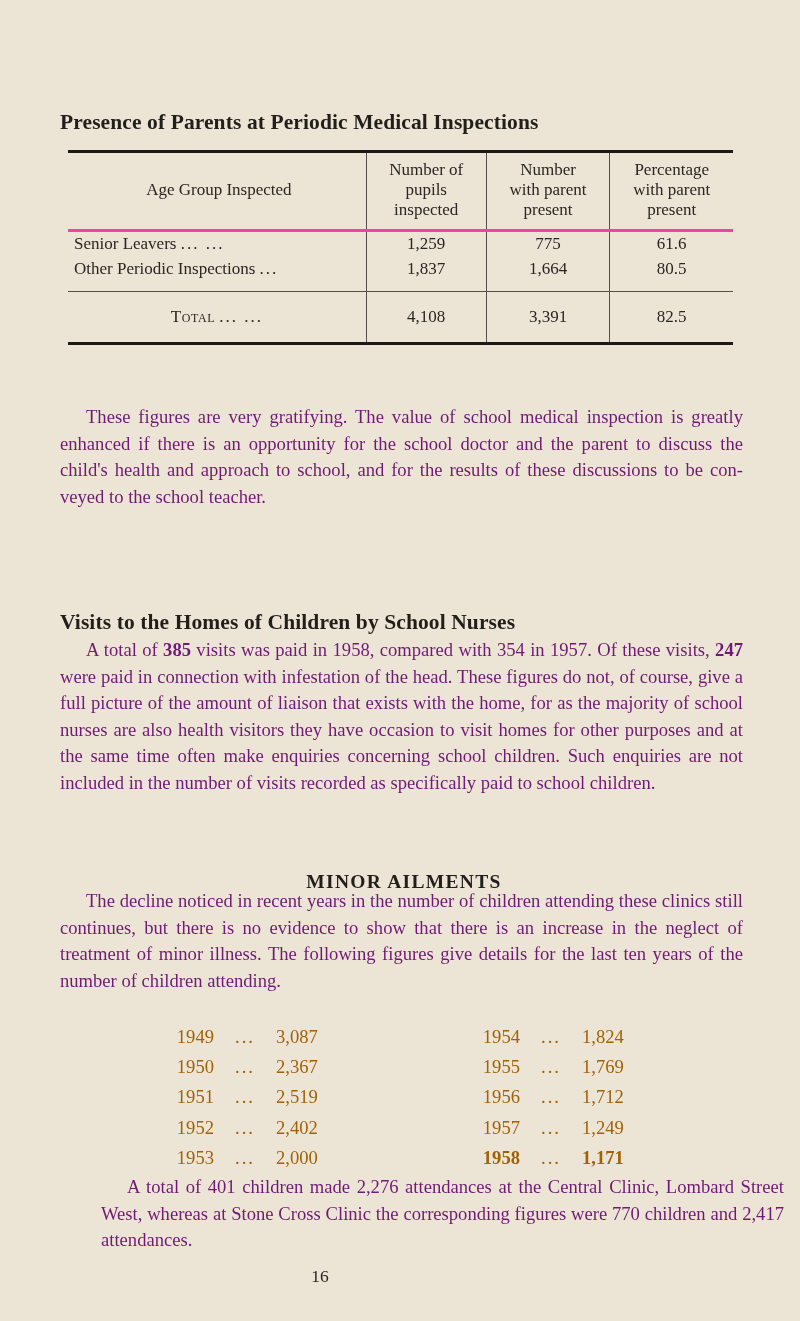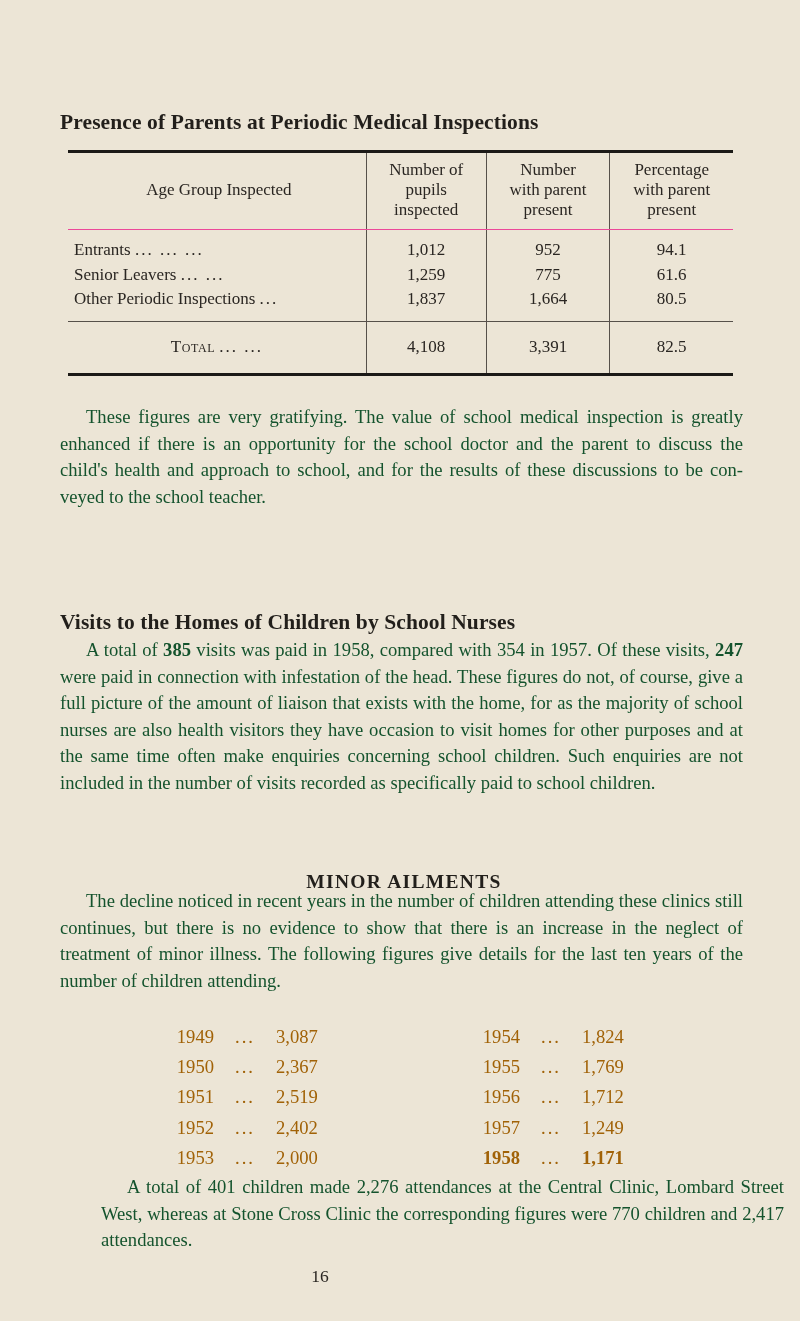"Number of" table.inspect th { border-bottom: 1px solid #ec4899 -> 3px solid #ec4899 }
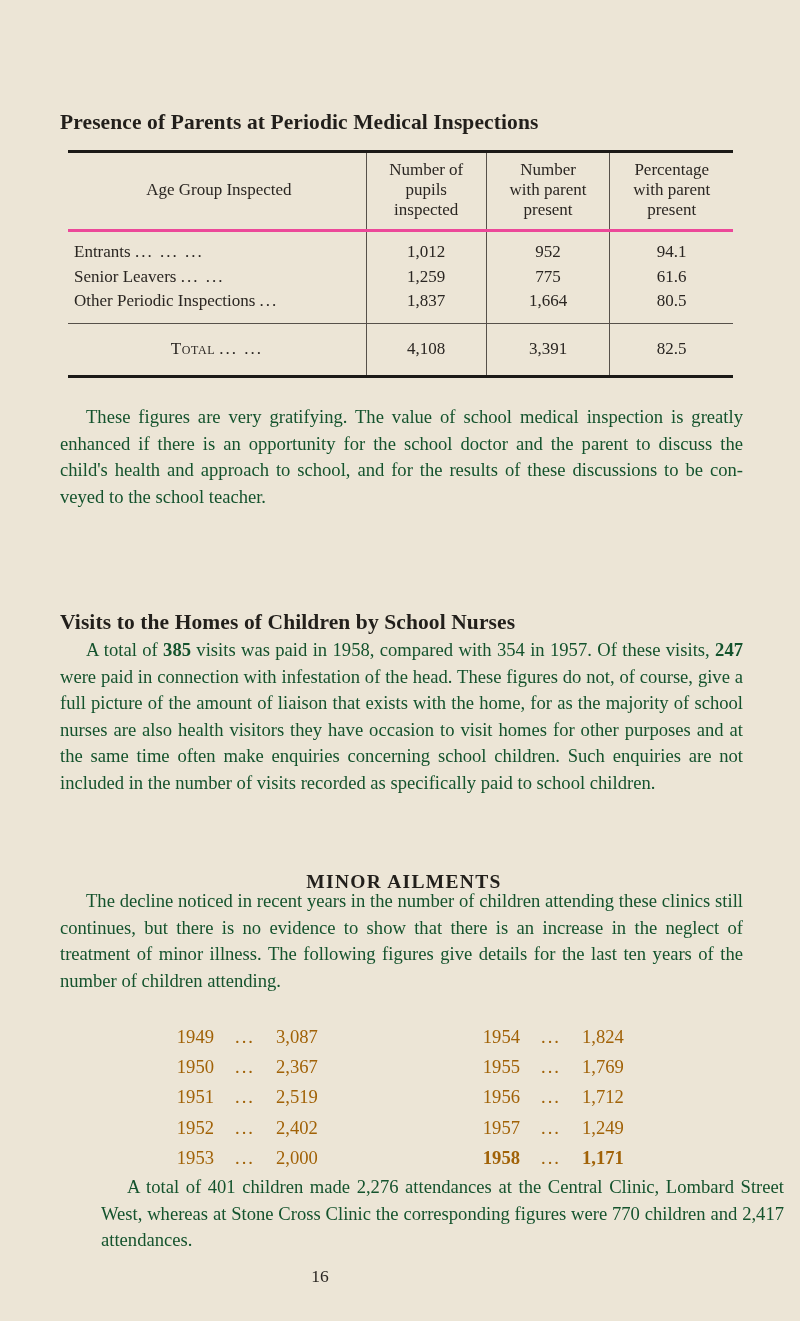"Entrants ... ... ..." tr.first-data { html: <tr> <td> <span>Entrants</span> <span>... ... ...</span> </td> <td>1,012</td> <td>952</td> <td>94.1</td> </tr> -> none }
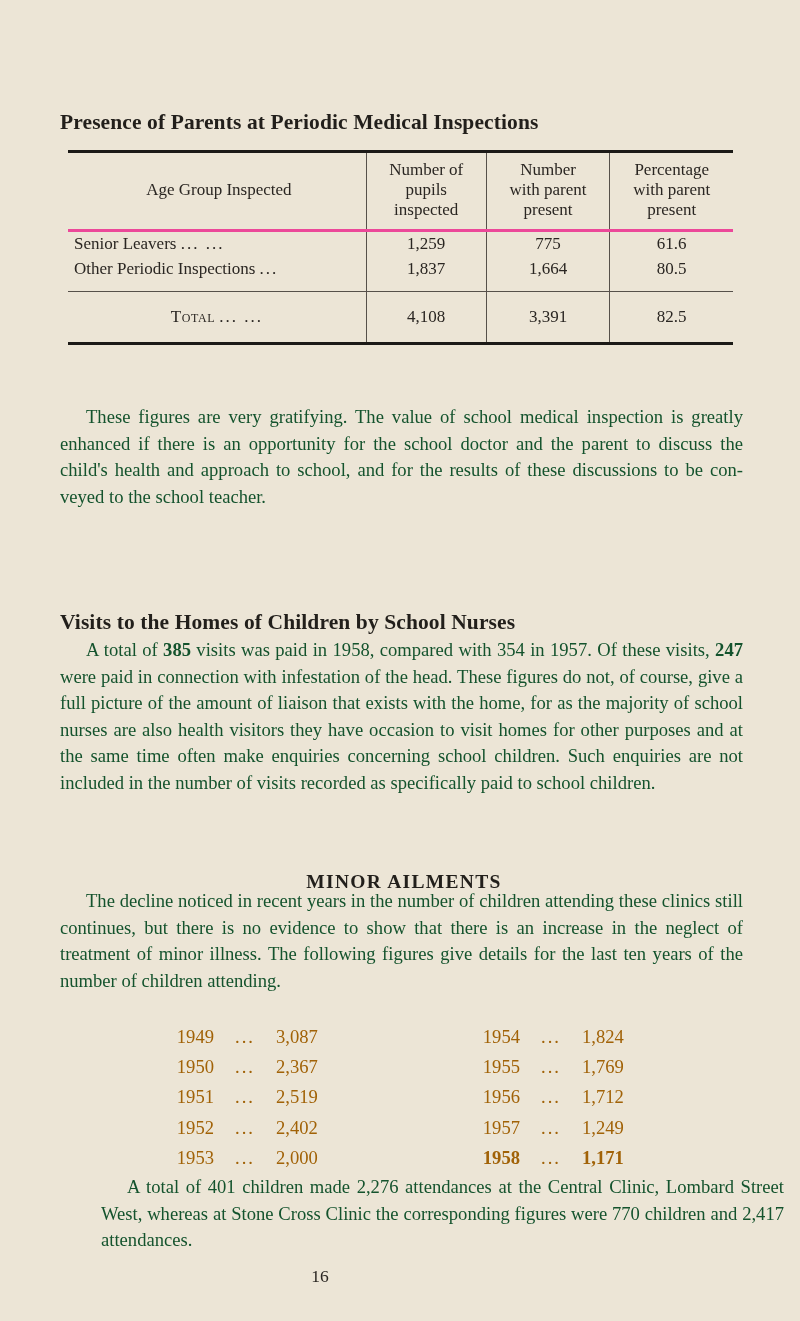"These figures are very gratifying." p.body { color: #14532d -> #701a75 }
